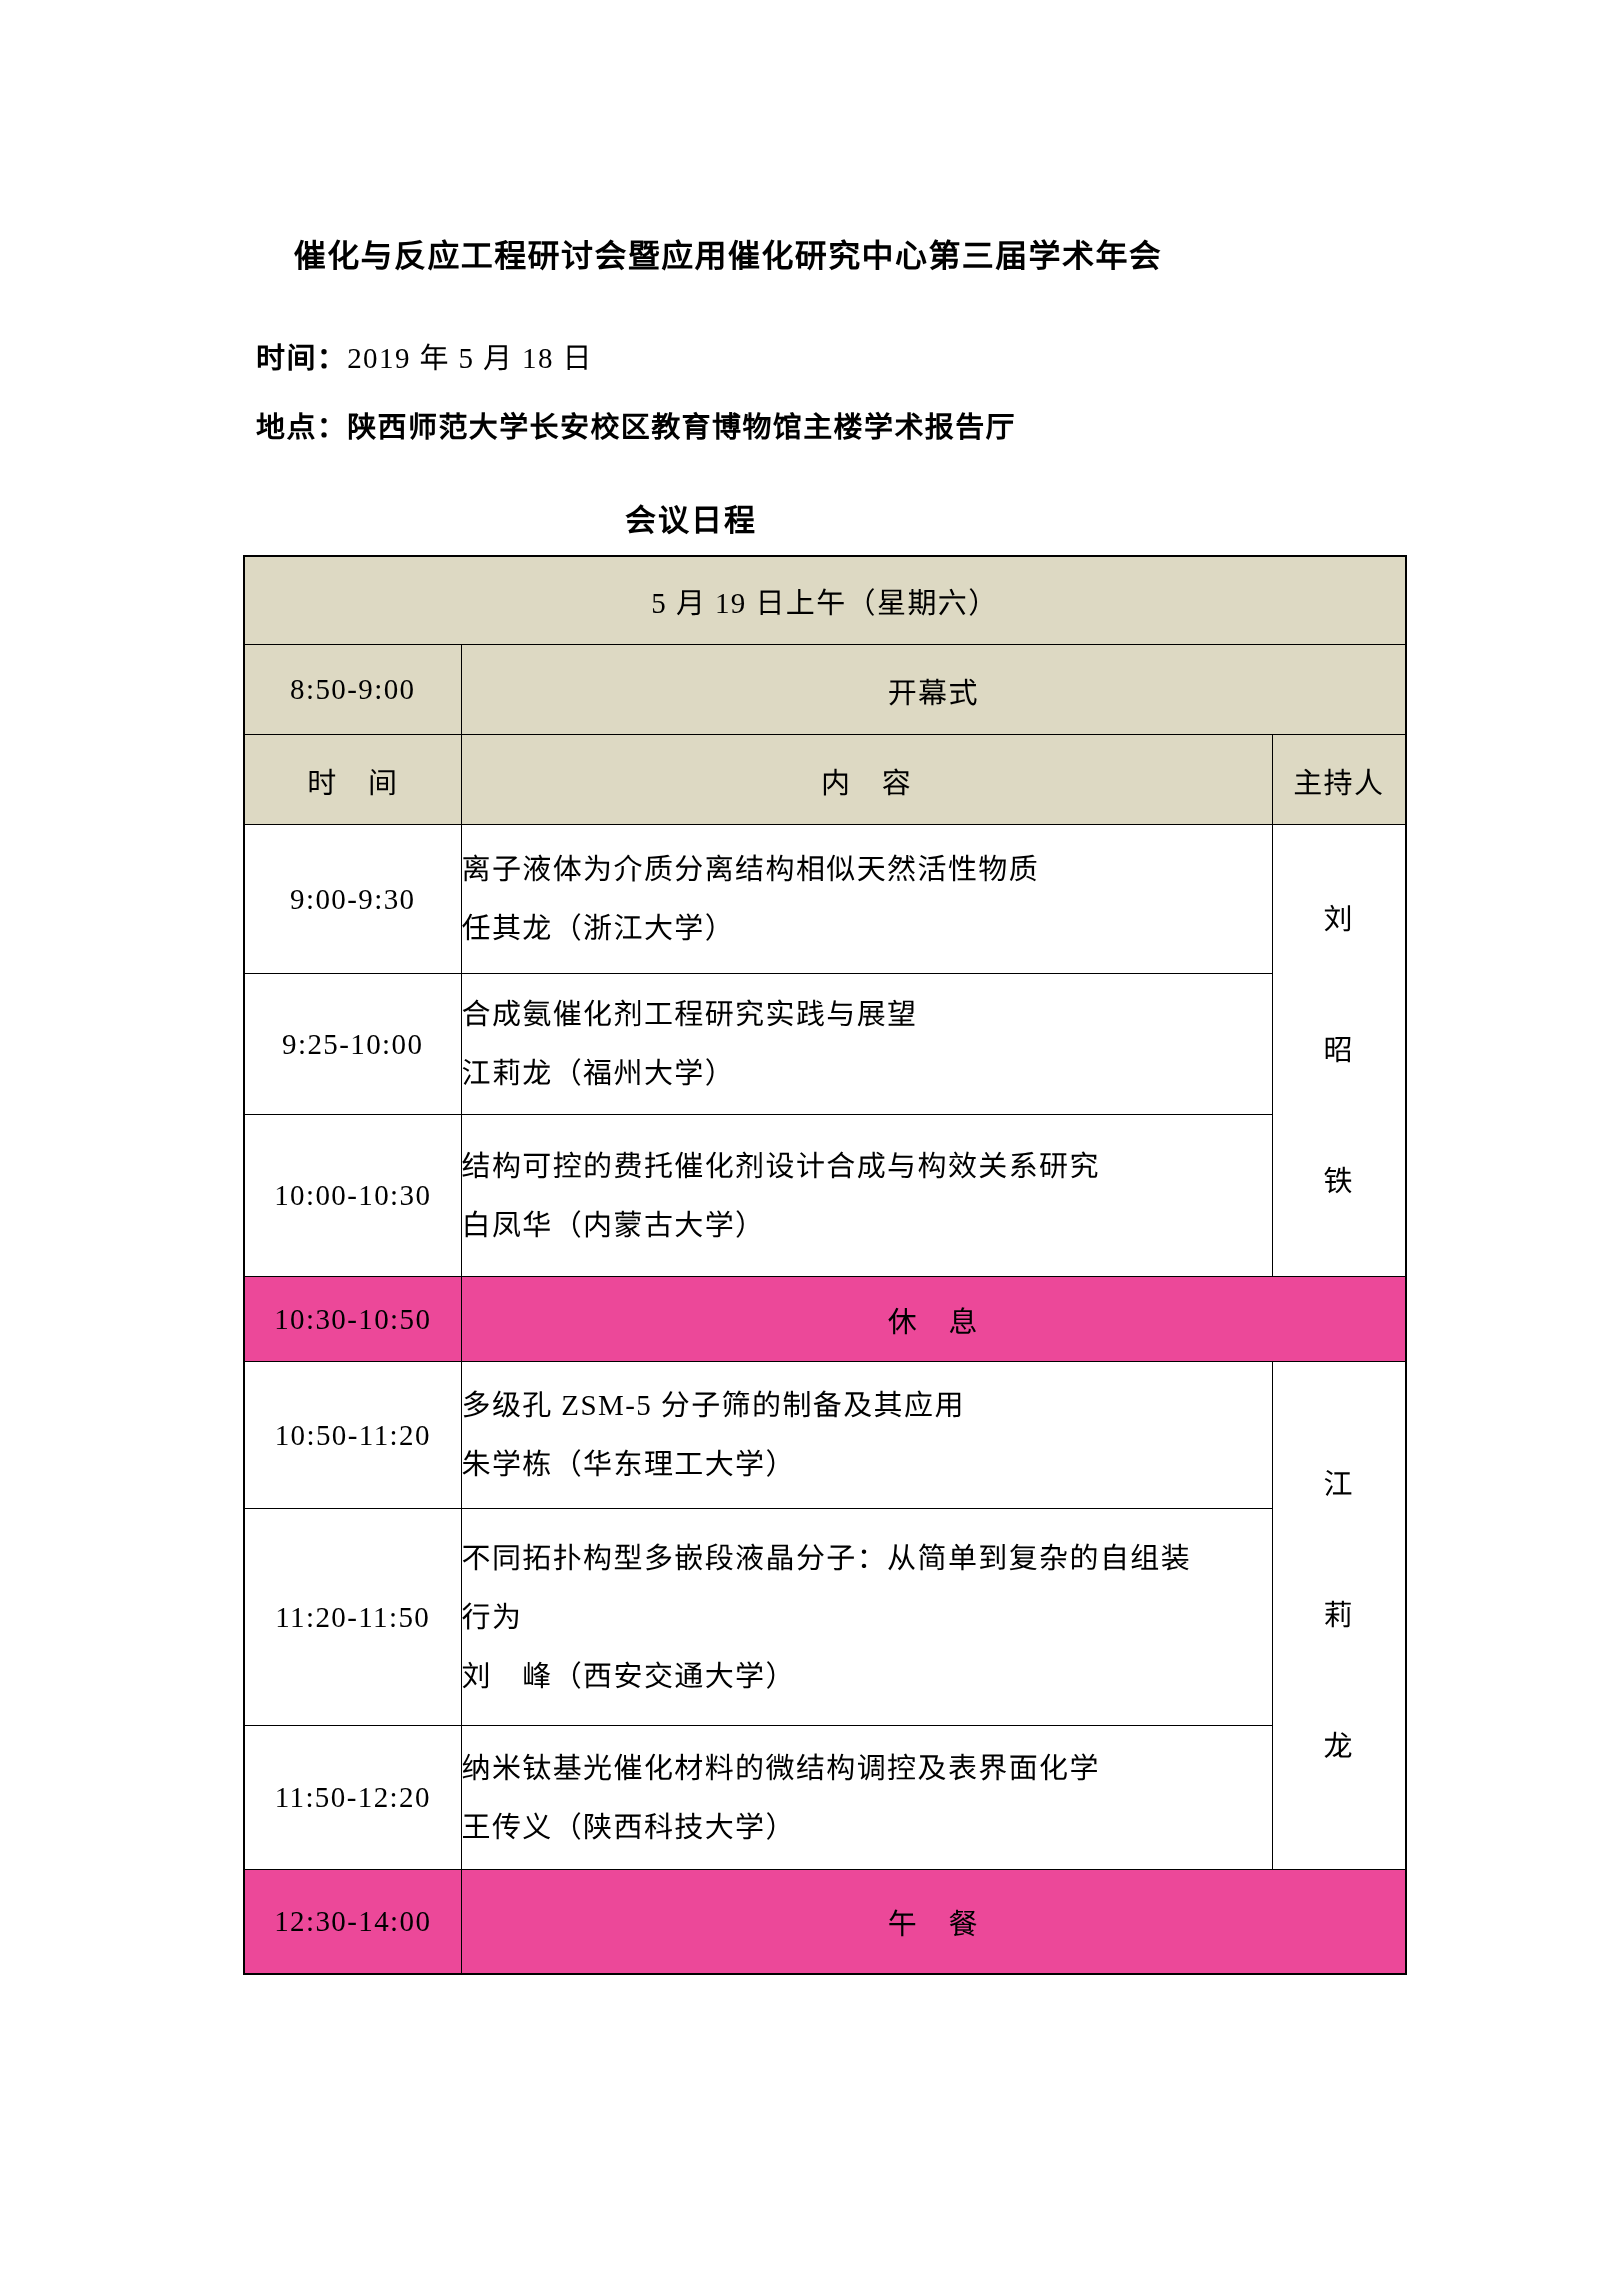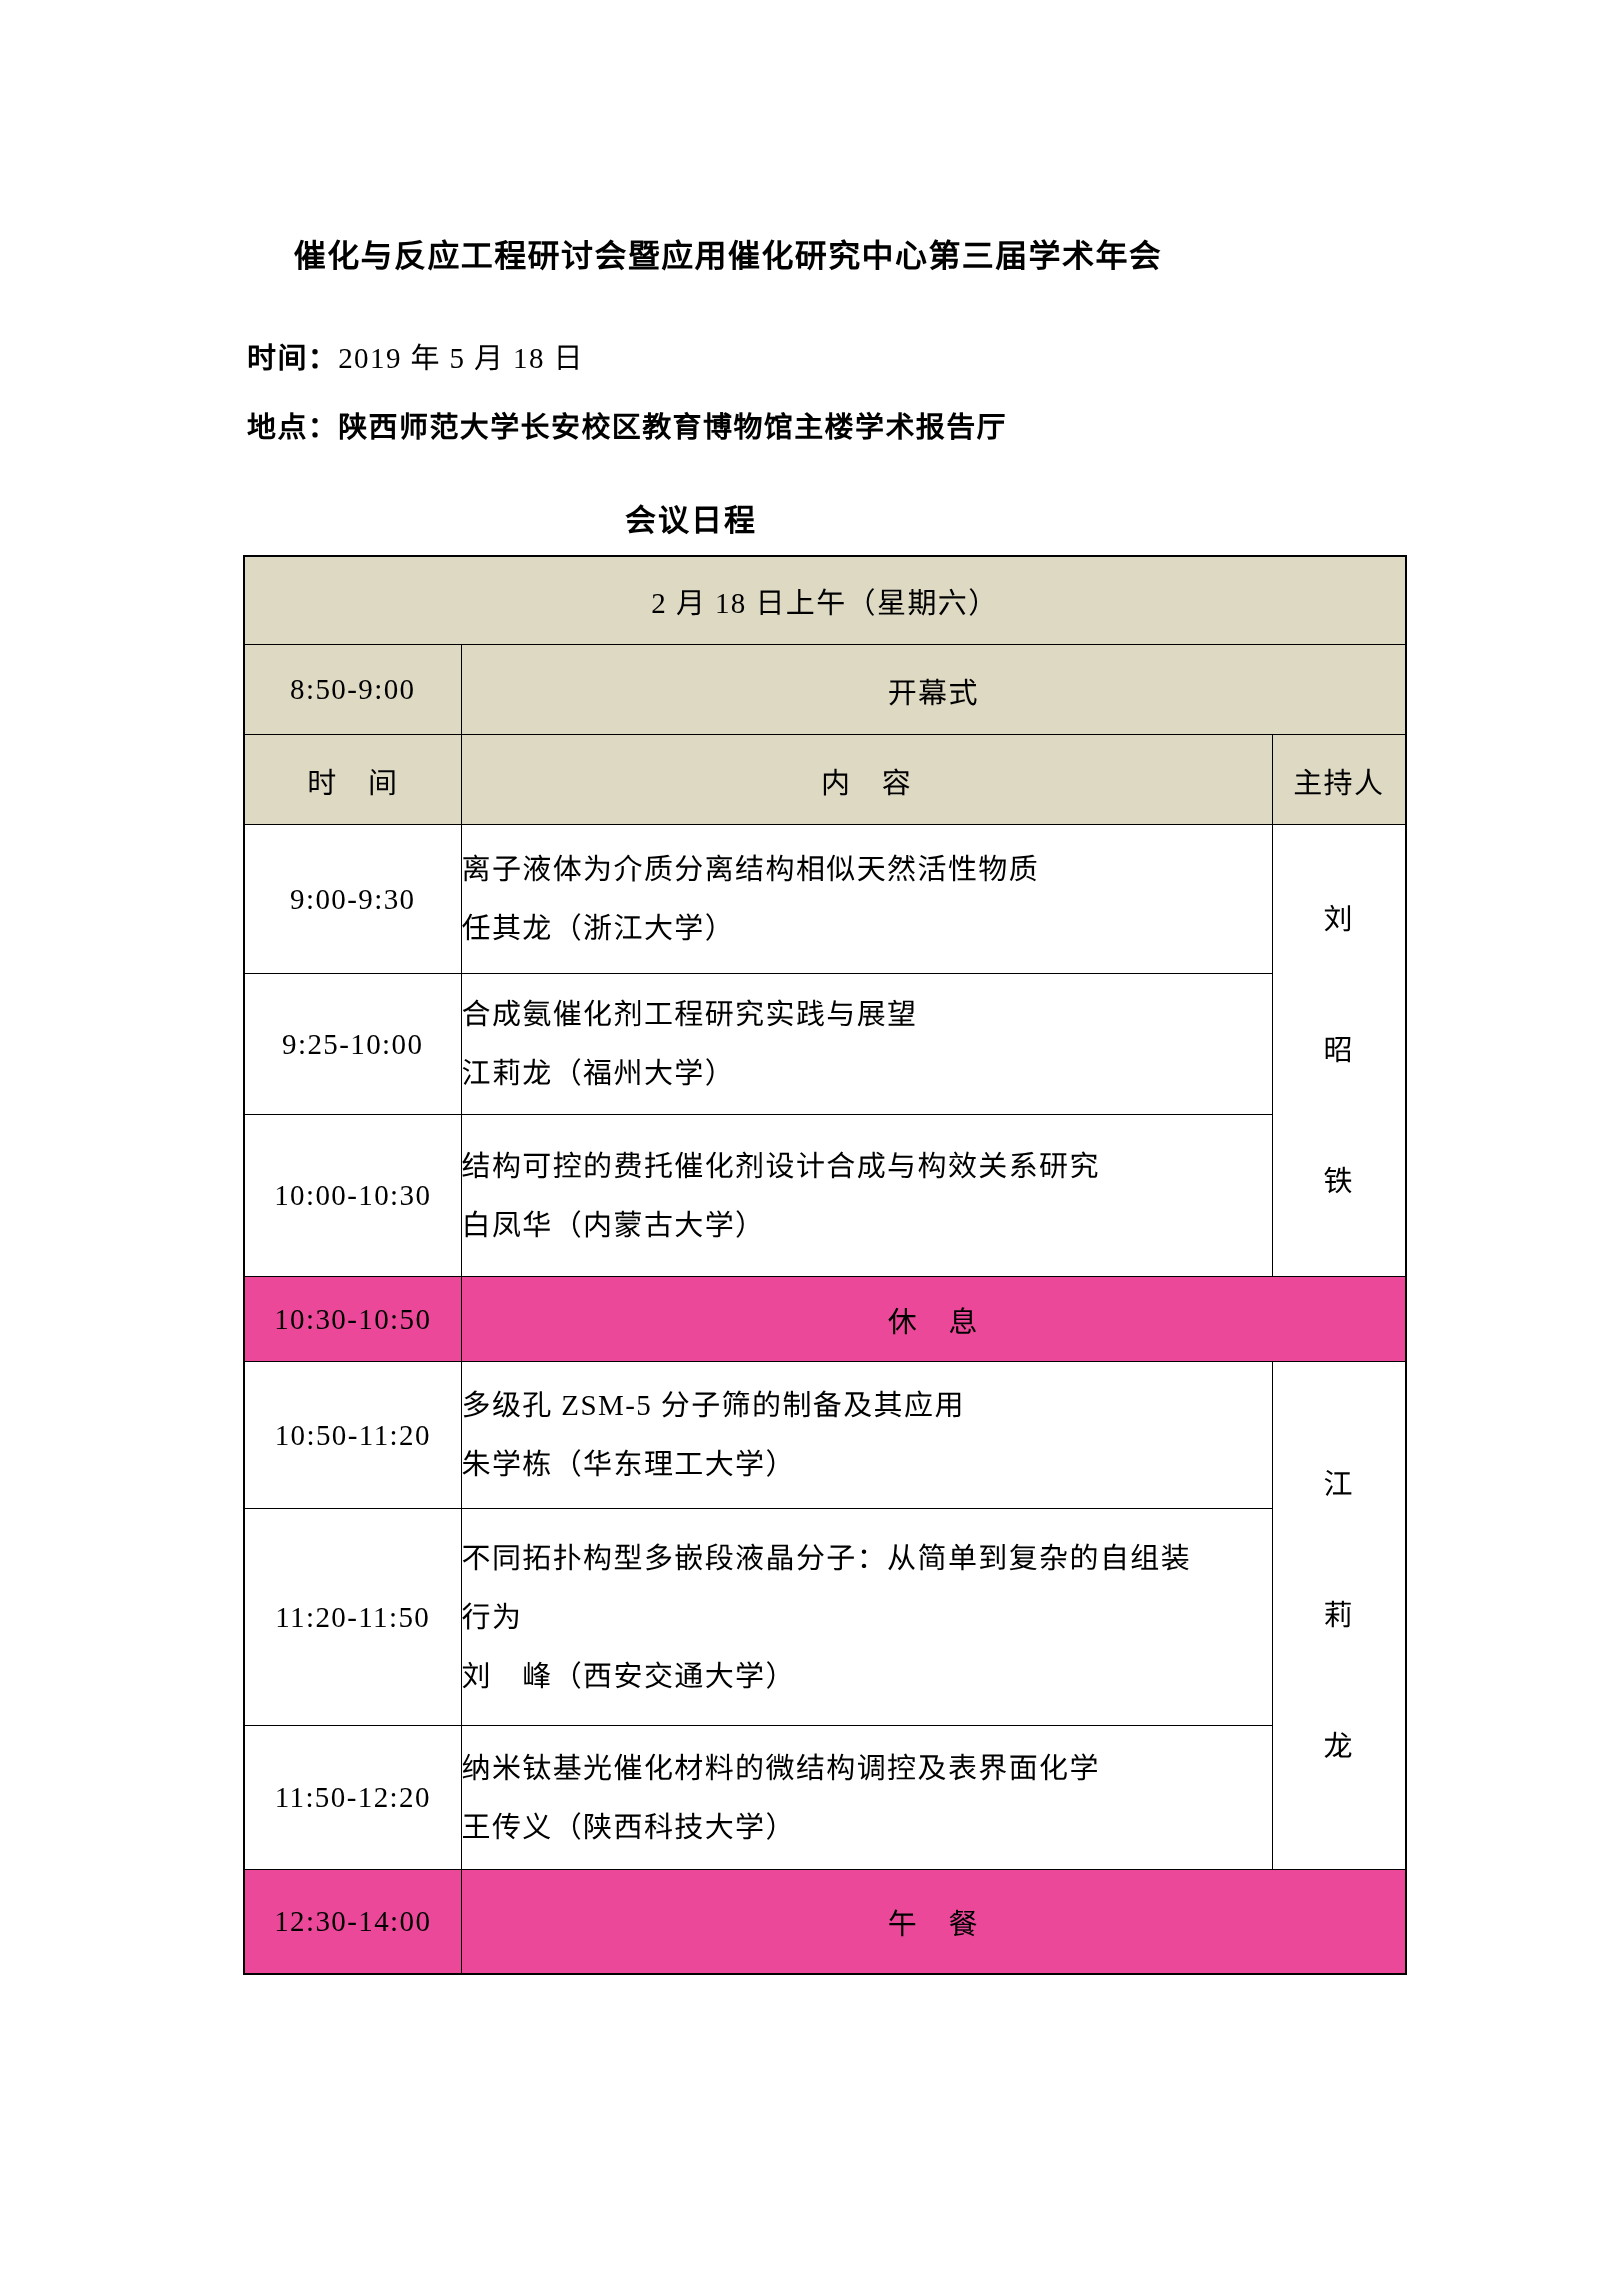"时间：2019 年 5 月 18" .info-line { margin: 3px -> 12px }
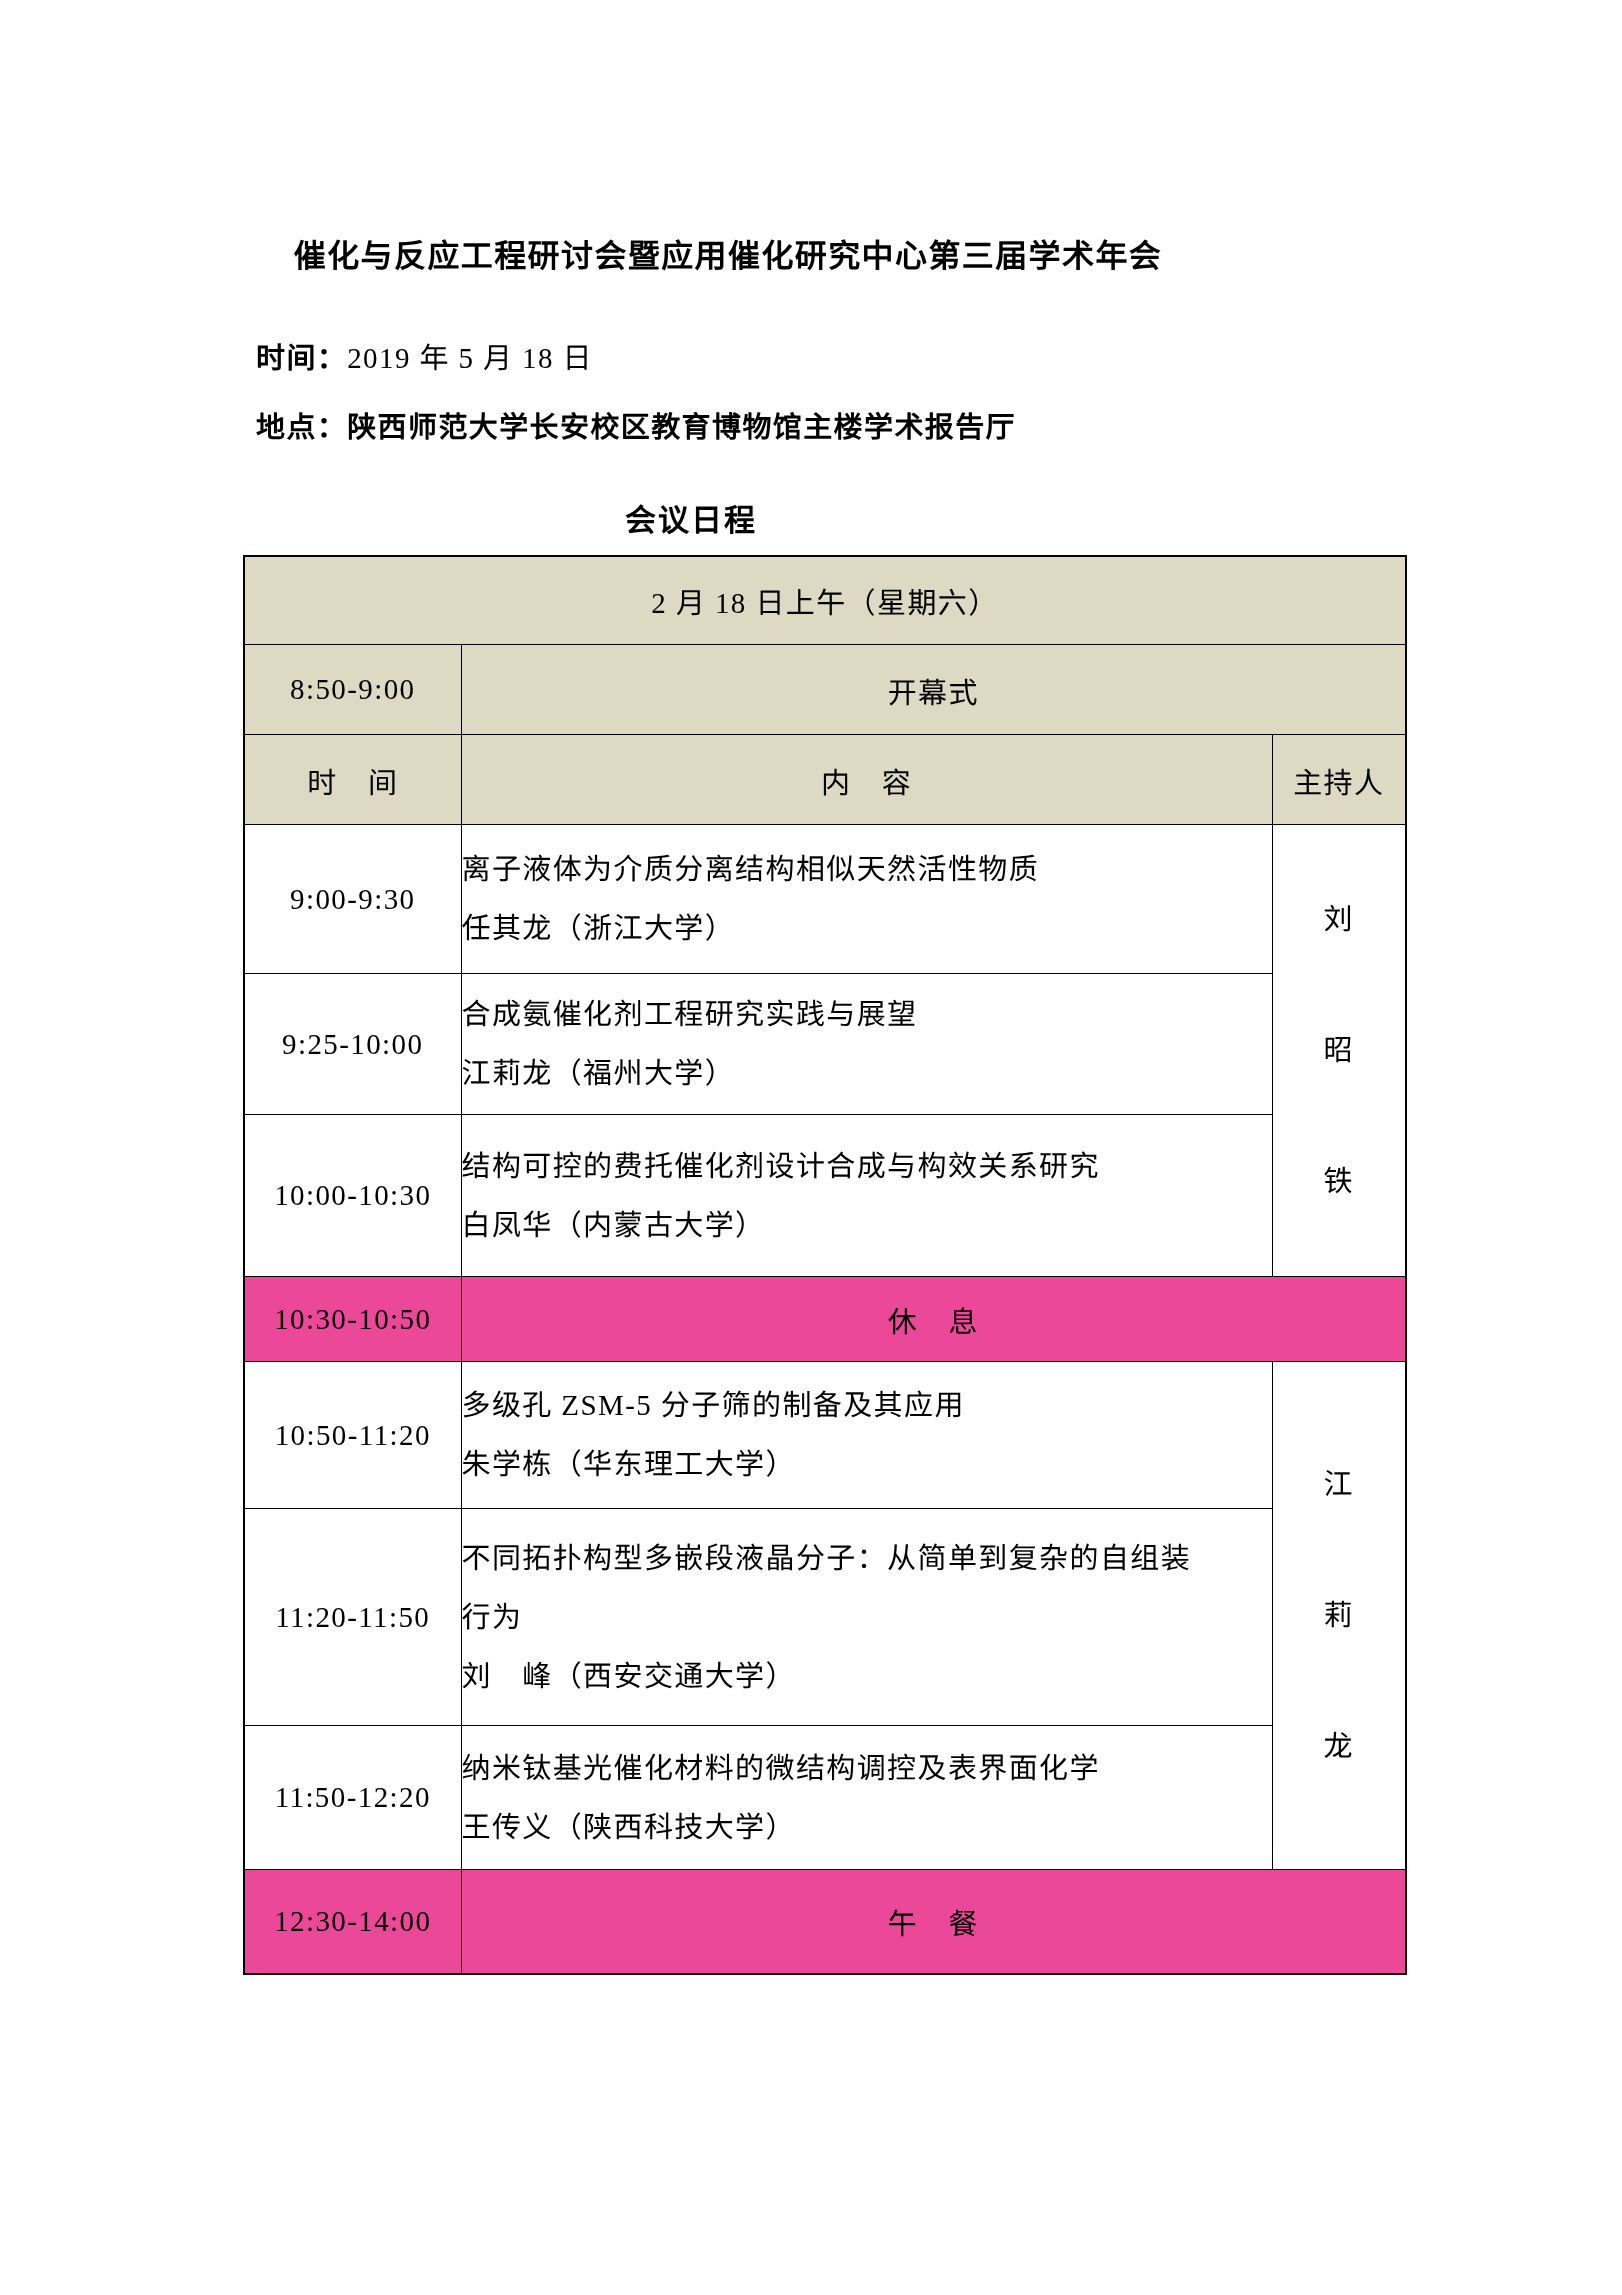"2 月 18 日上午（星期六）" td.bg-tan { text: 2 月 18 -> 5 月 19 }
